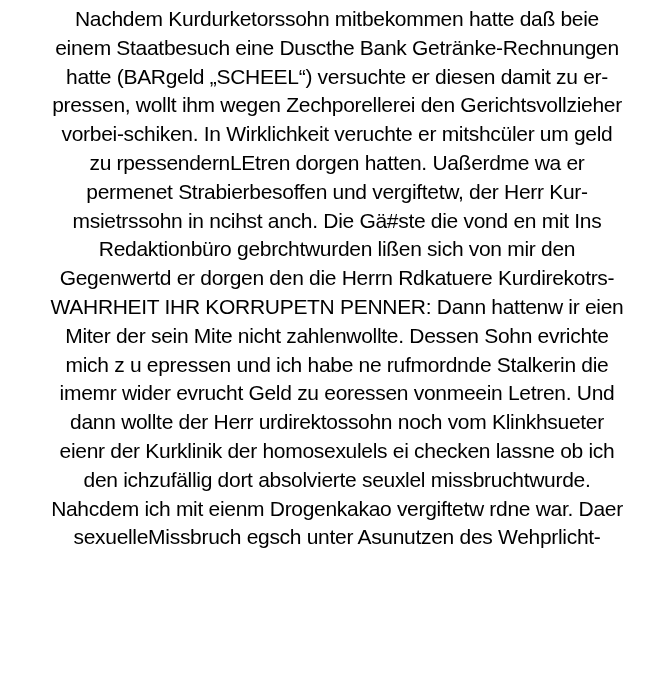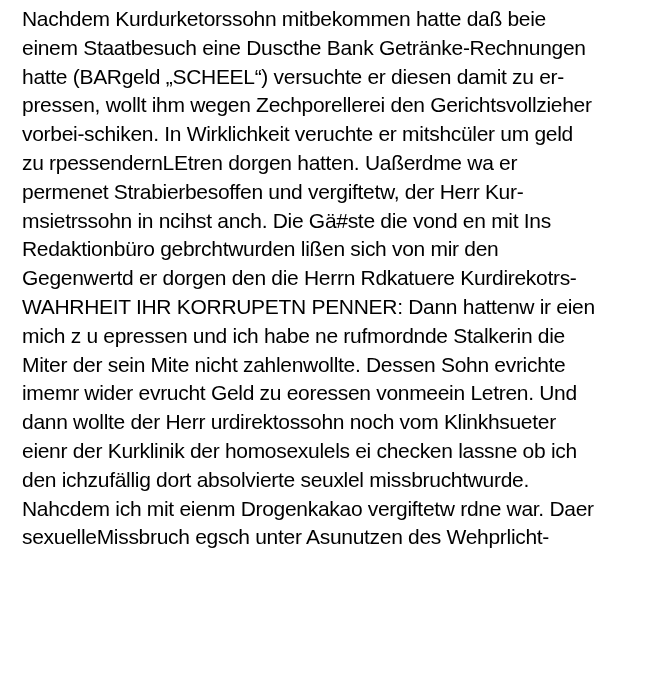"Nachdem Kurdurketorssohn mitbekommen" .text-line { text-align: none -> center }
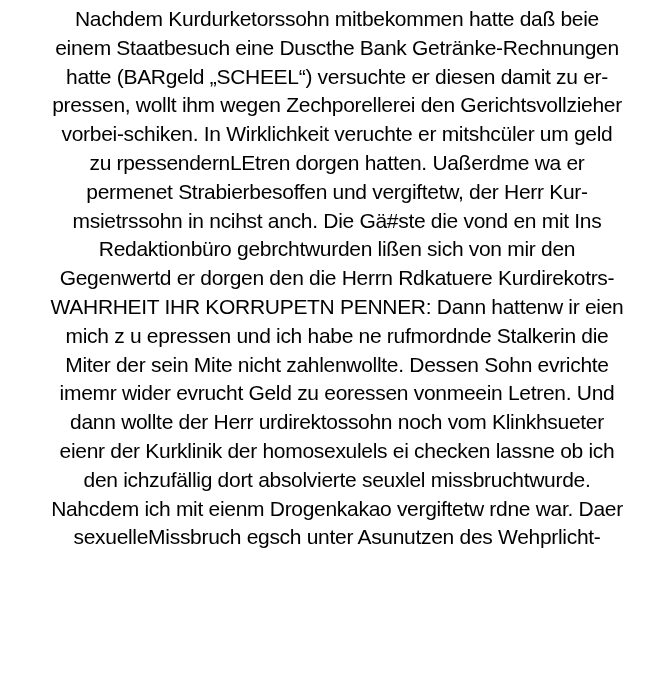"mich z u epressen und" div.text-line { order: before "Miter der sein Mite nicht" -> after "Miter der sein Mite nicht" }
